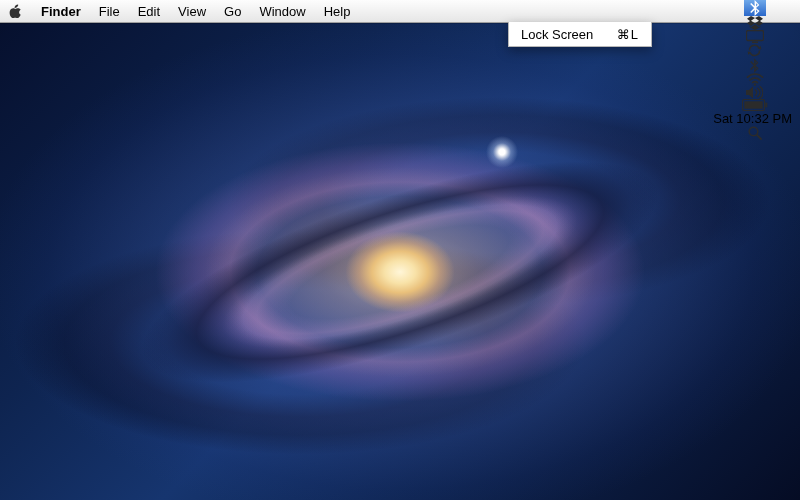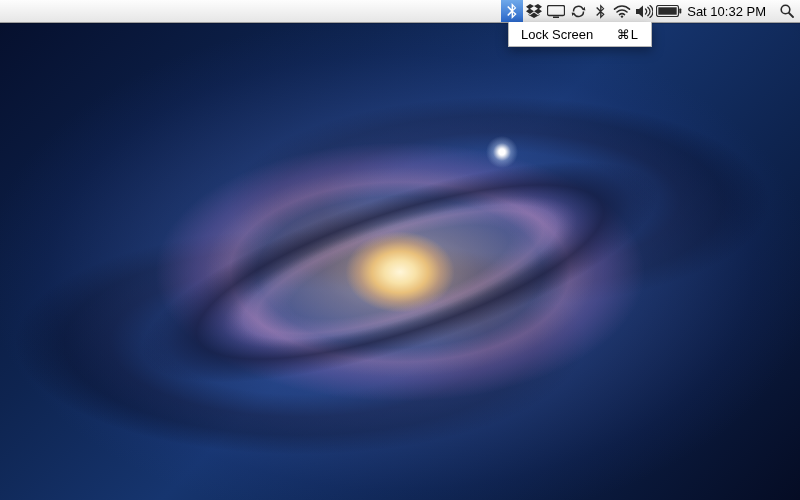"Finder" div.left-menus { html: none -> <div> <div> <svg> <path></path> </svg> </div> <div>Finder</div> <div>File</div> <div>Edit</div> <div>View</div> <div>Go</div> <div>Window</div> <div>Help</div> </div> }
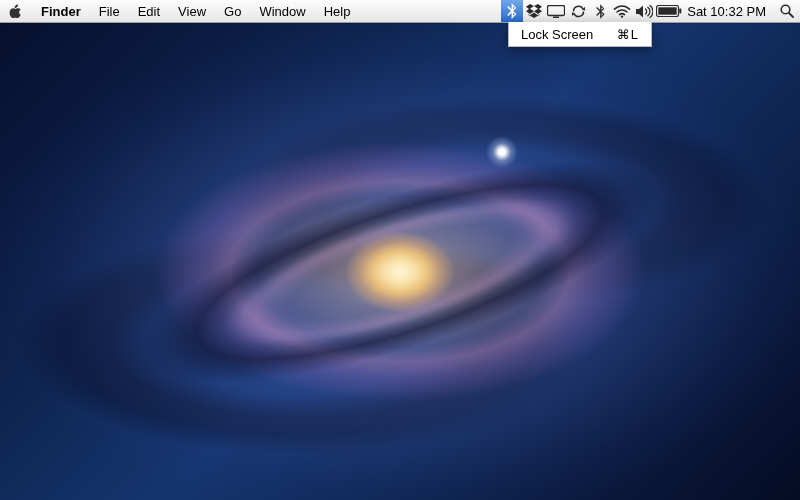"Sat 10:32 PM" .status-area { flex-direction: none -> column }
